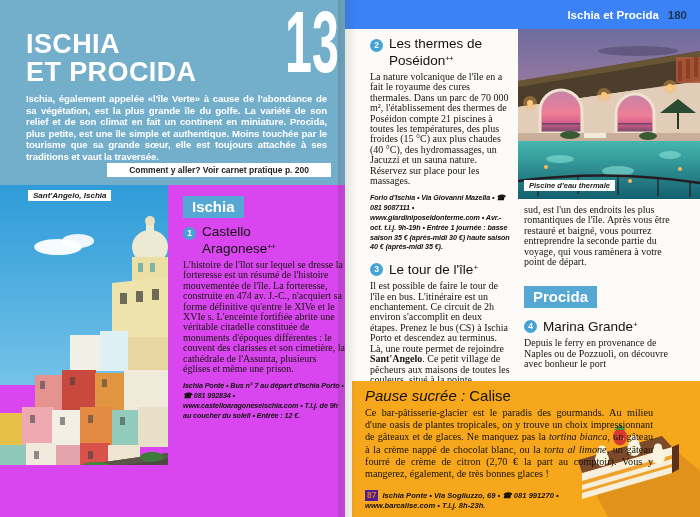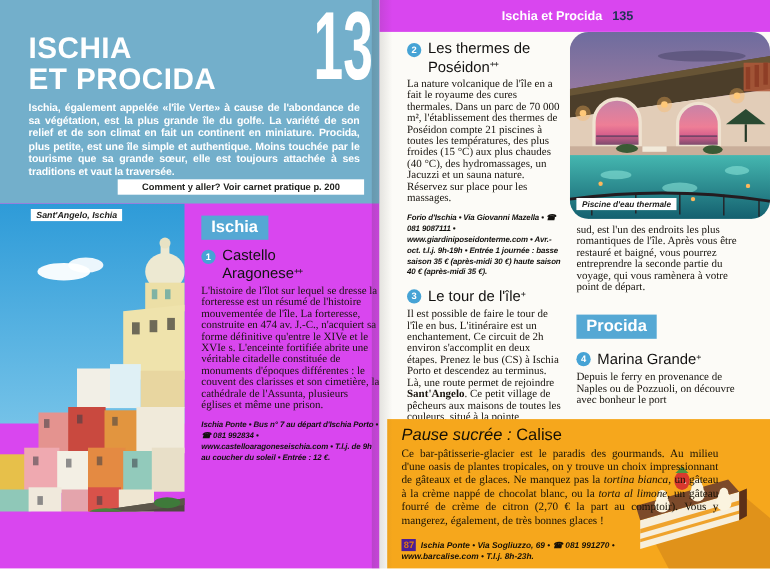"Ischia et Procida" .band { background: #d946ef -> #3b82f6; justify-content: center -> flex-end }
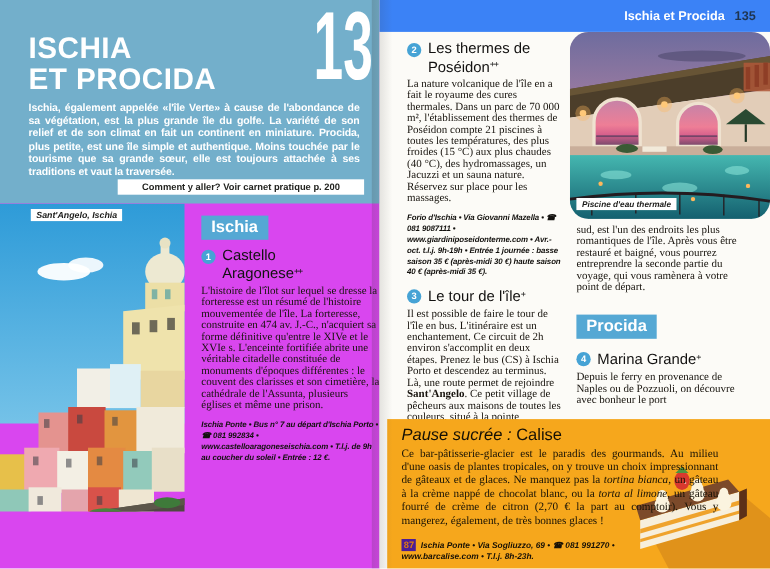"135" span.band-num { text: 135 -> 180 }
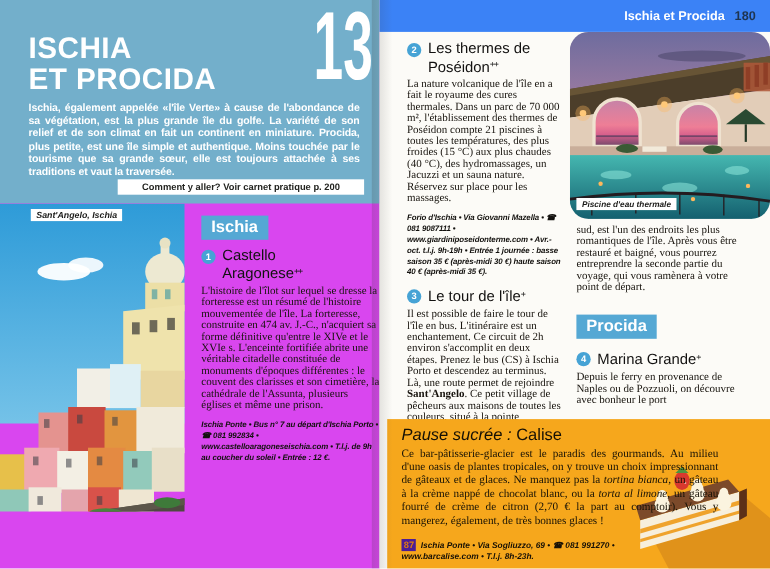"Piscine d'eau thermale" .pool { border-radius: 17px -> none }
